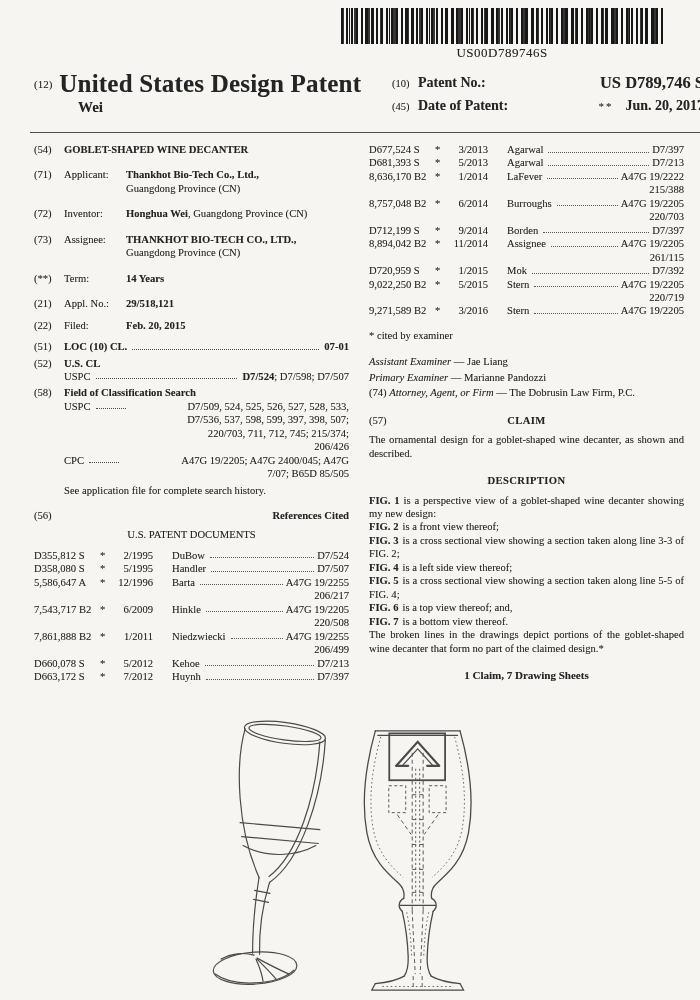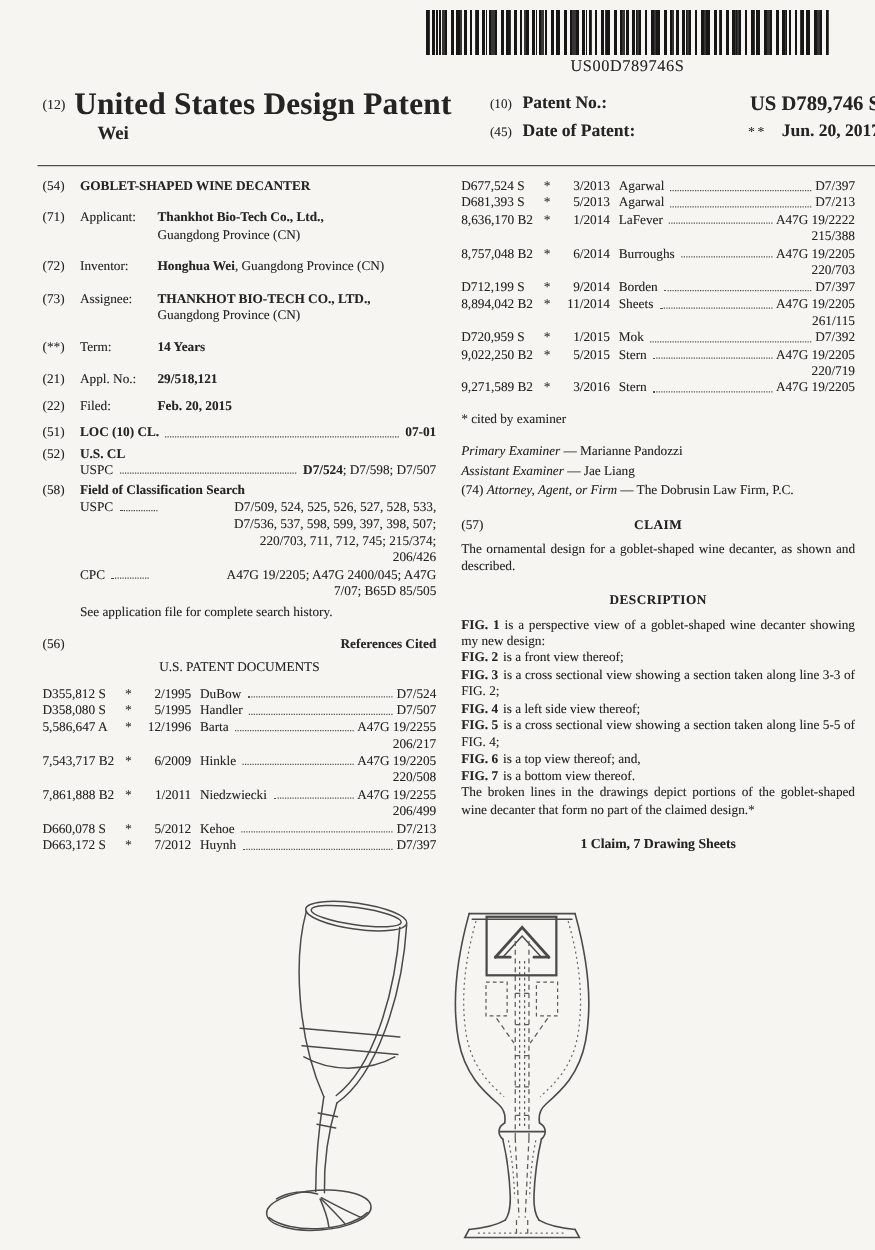"3/2013" .r-date { margin-right: 7px -> 19px }
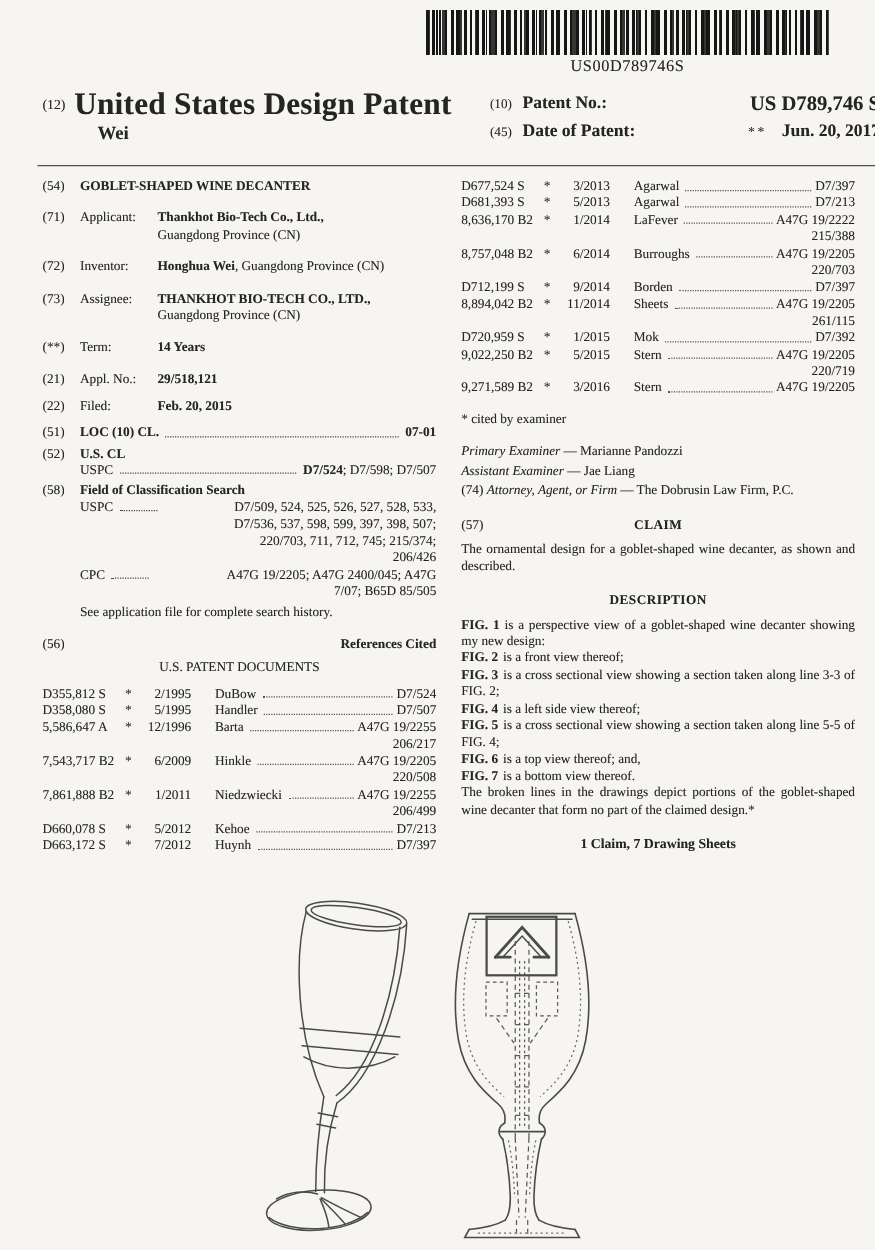"Sheets" span.r-name { text: Sheets -> Assignee }
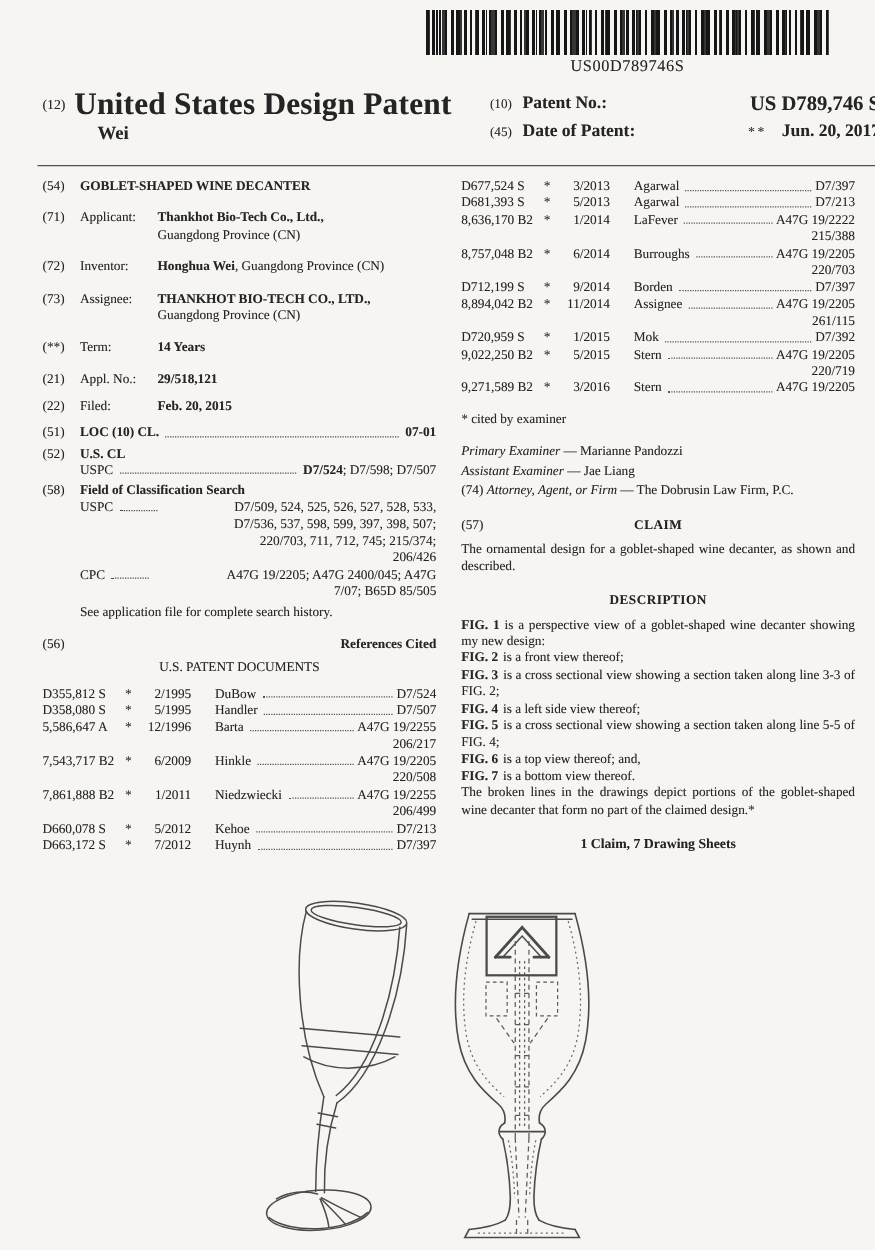"Primary Examiner — Marianne Pandozzi" div { order: before "Assistant Examiner — Jae Liang" -> after "Assistant Examiner — Jae Liang" }
